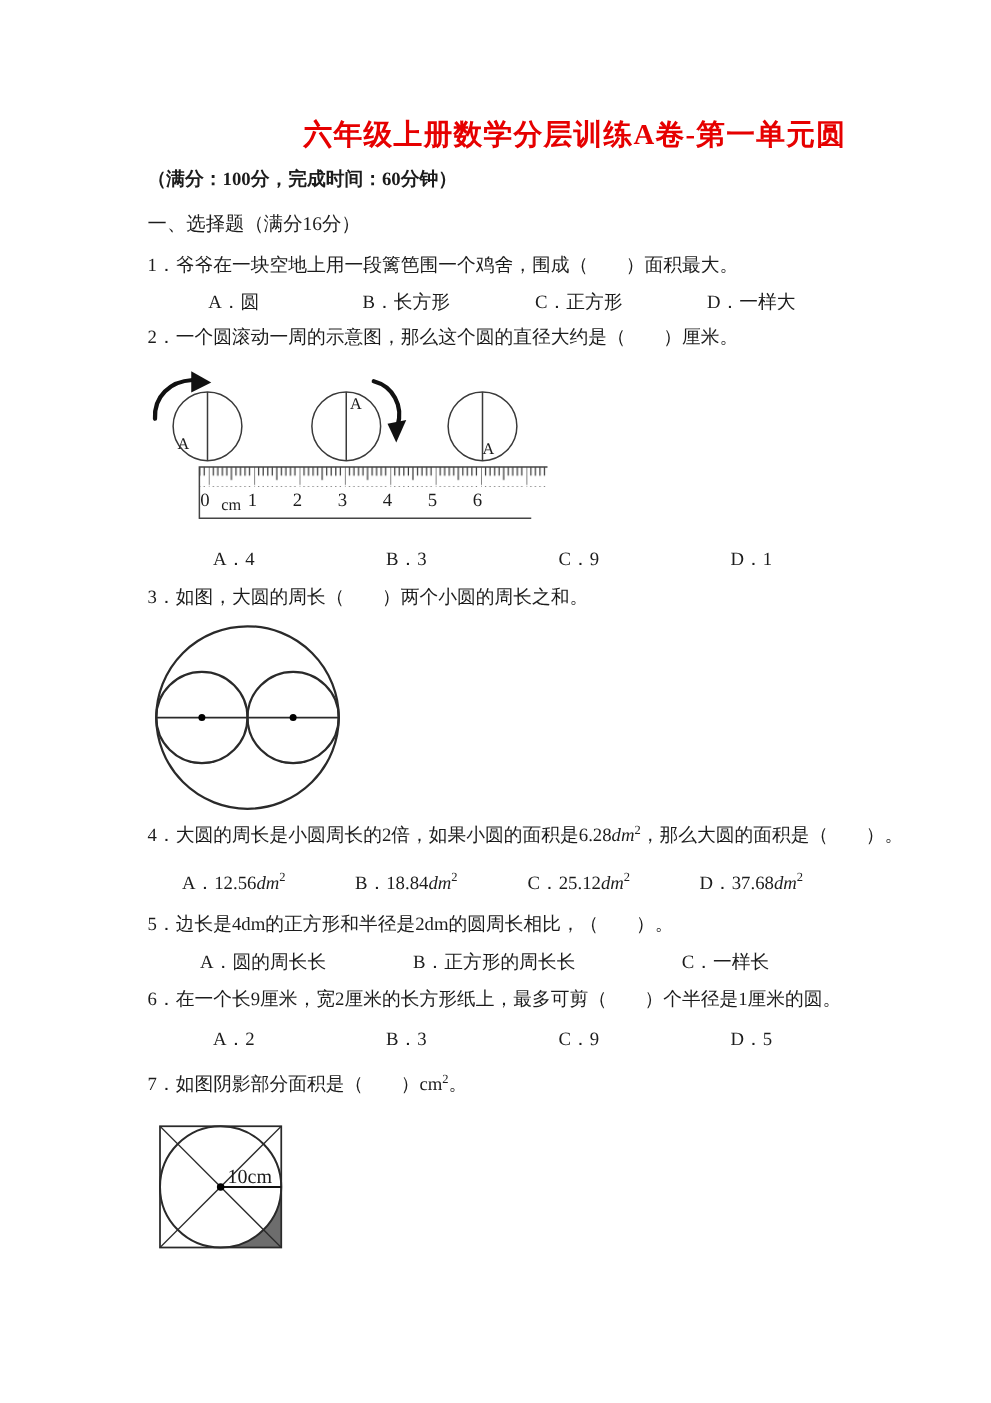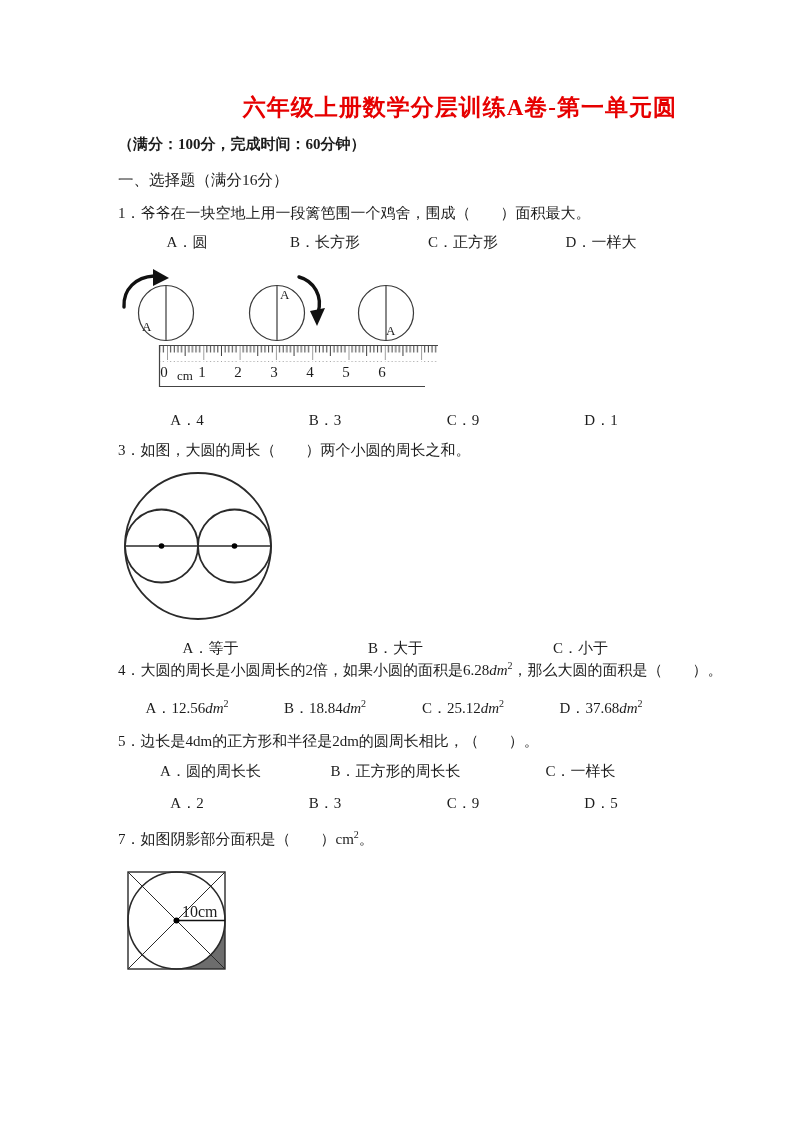"2．一个圆滚动一周的示意图，那么这个圆的直径大约是（ ）厘米。" div.stem { html: none -> <div>2．一个圆滚动一周的示意图，那么这个圆的直径大约是（ ）厘米。</div> }
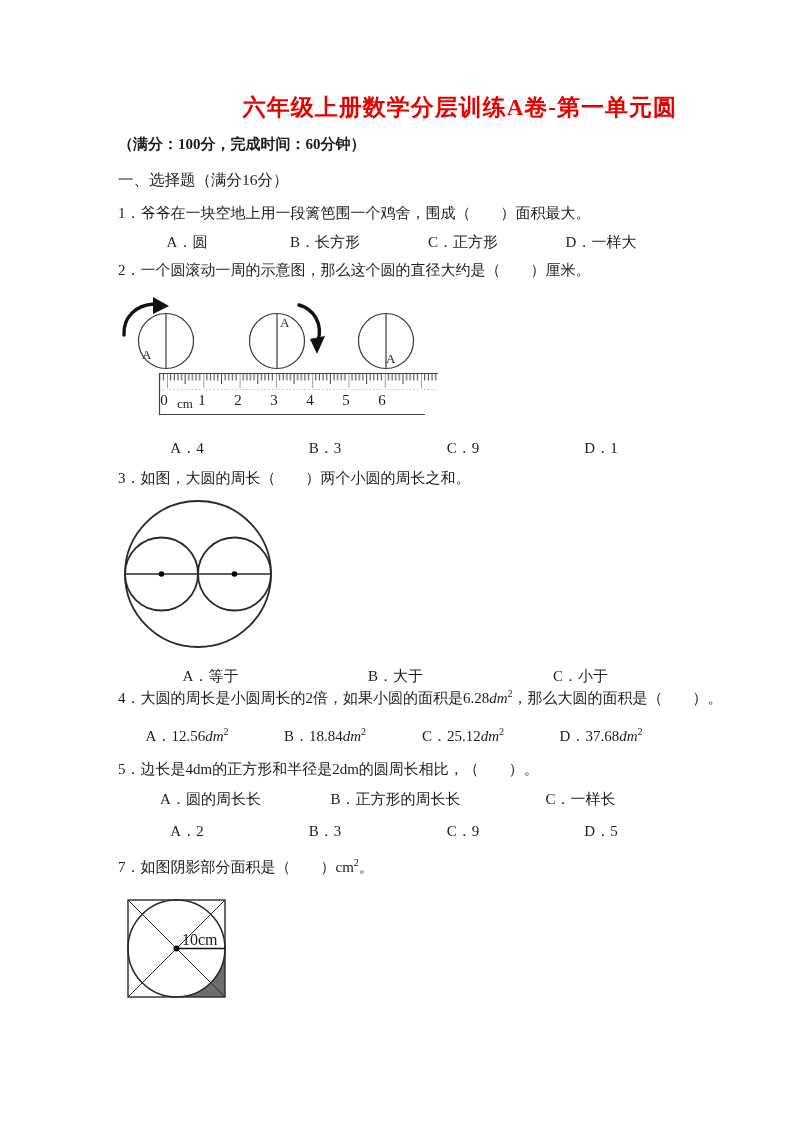"A．等于" div.opts { html: <div> <span>A．等于</span> <span>B．大于</span> <span>C．小于</span> </div> -> none }
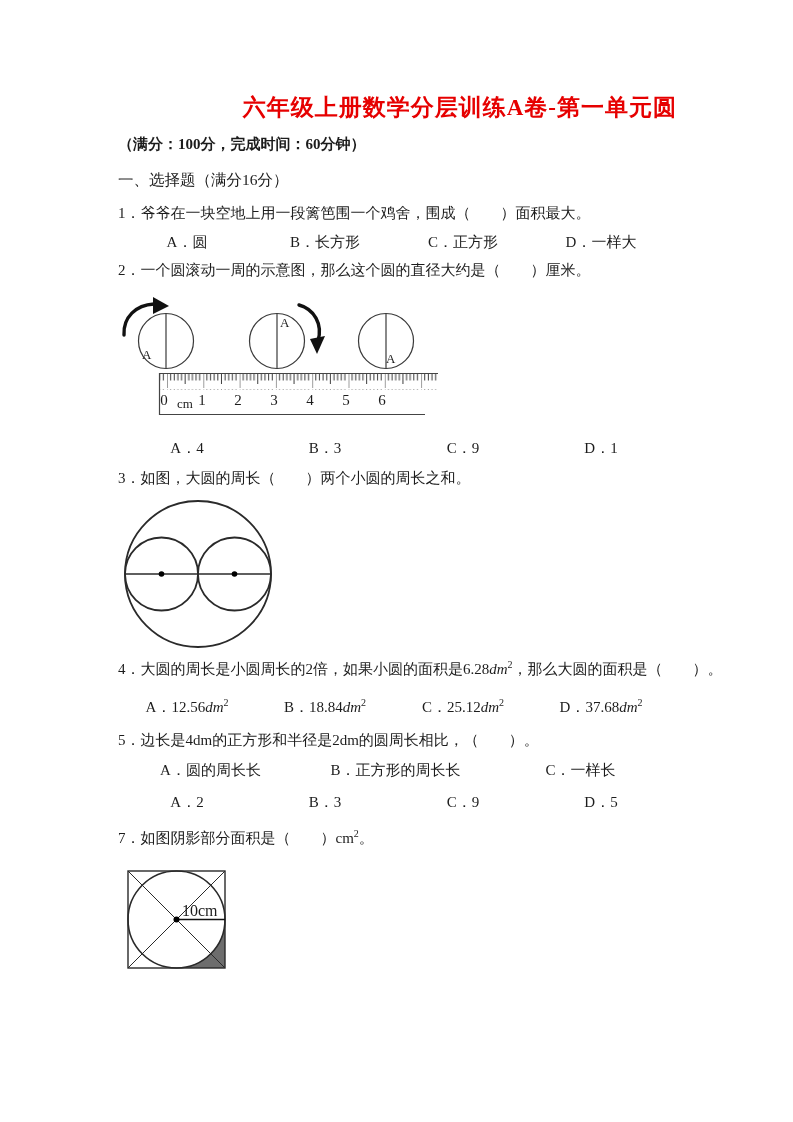"6．在一个长9厘米，宽2厘米的长方形纸上，最多可剪（ ）个半径是1厘米的圆。" div.stem { html: none -> <div>6．在一个长9厘米，宽2厘米的长方形纸上，最多可剪（ ）个半径是1厘米的圆。</div> }
